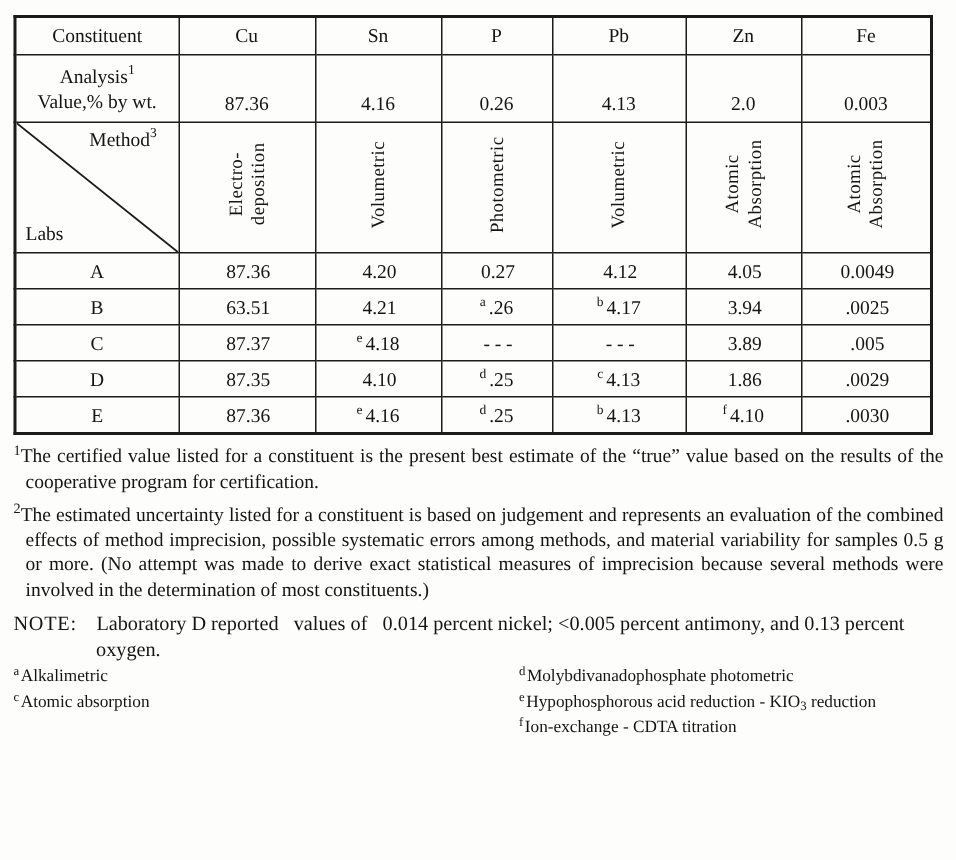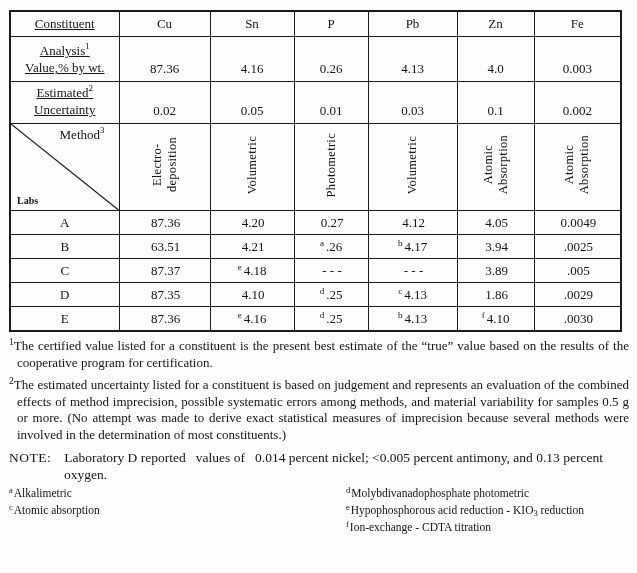"Constituent" td.lbl { text-decoration: underline -> none }
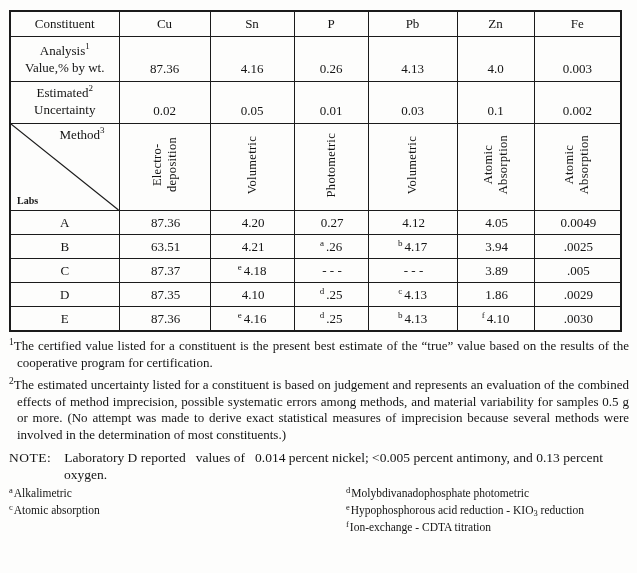"4.0" td { text: 4.0 -> 2.0 }
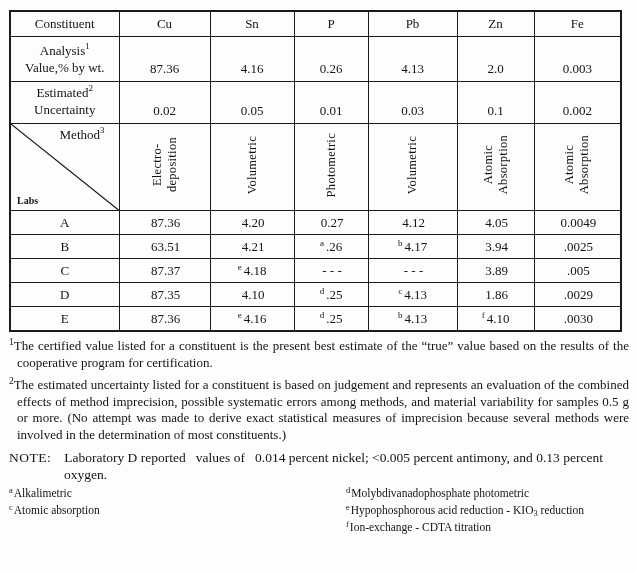"Estimated2" tr.valrow { html: <tr> <td> <div><span>Estimated</span><sup>2</sup></div> <div>Uncertainty</div> </td> <td>0.02</td> <td>0.05</td> <td>0.01</td> <td>0.03</td> <td>0.1</td> <td>0.002</td> </tr> -> none }
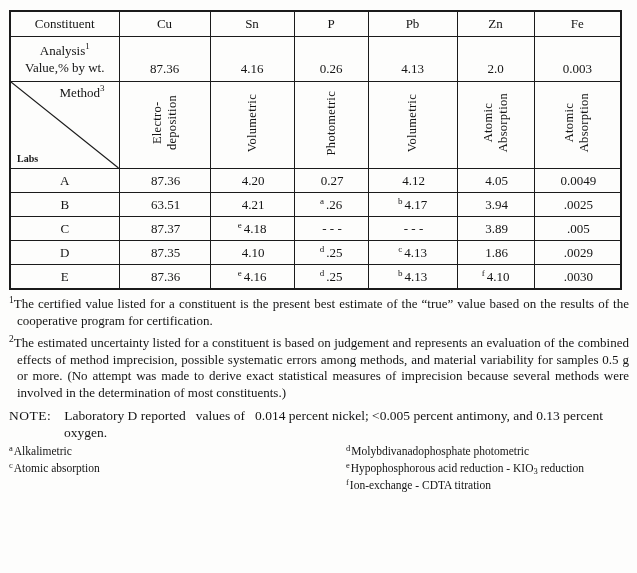"Labs" .labs-lbl { font-size: 10px -> 13px; font-weight: bold -> none }
